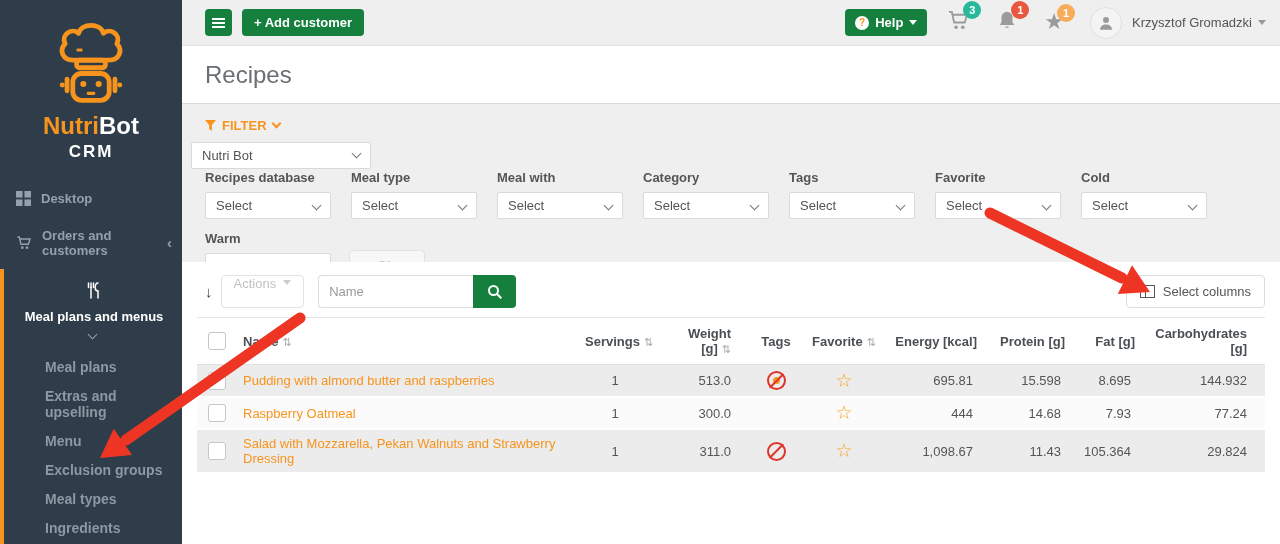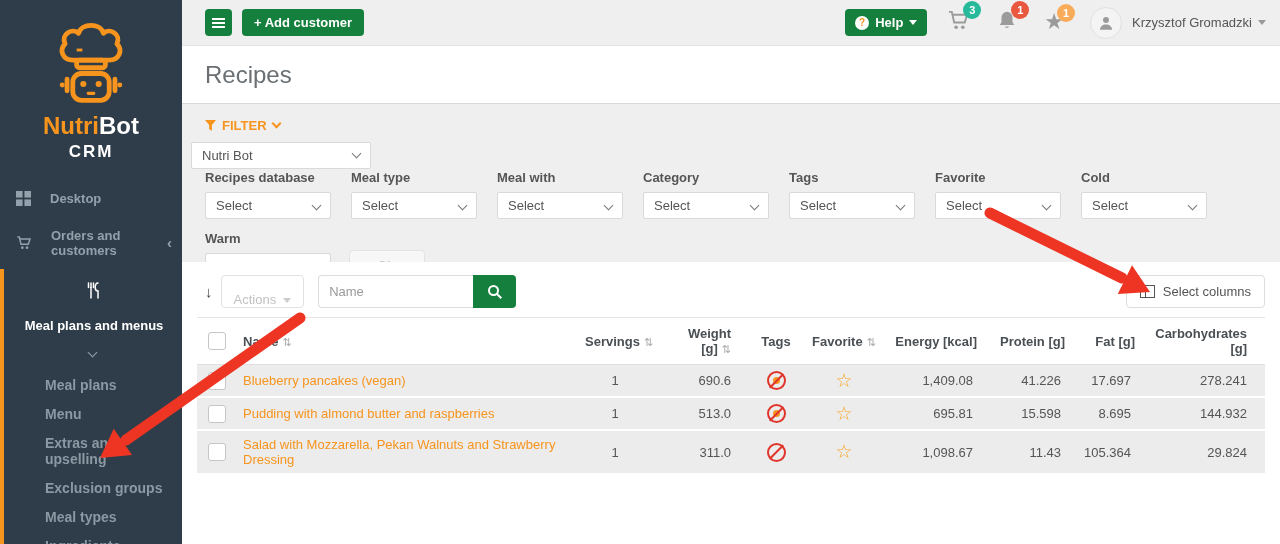"Desktop" .nav-item { gap: 19px -> 10px }
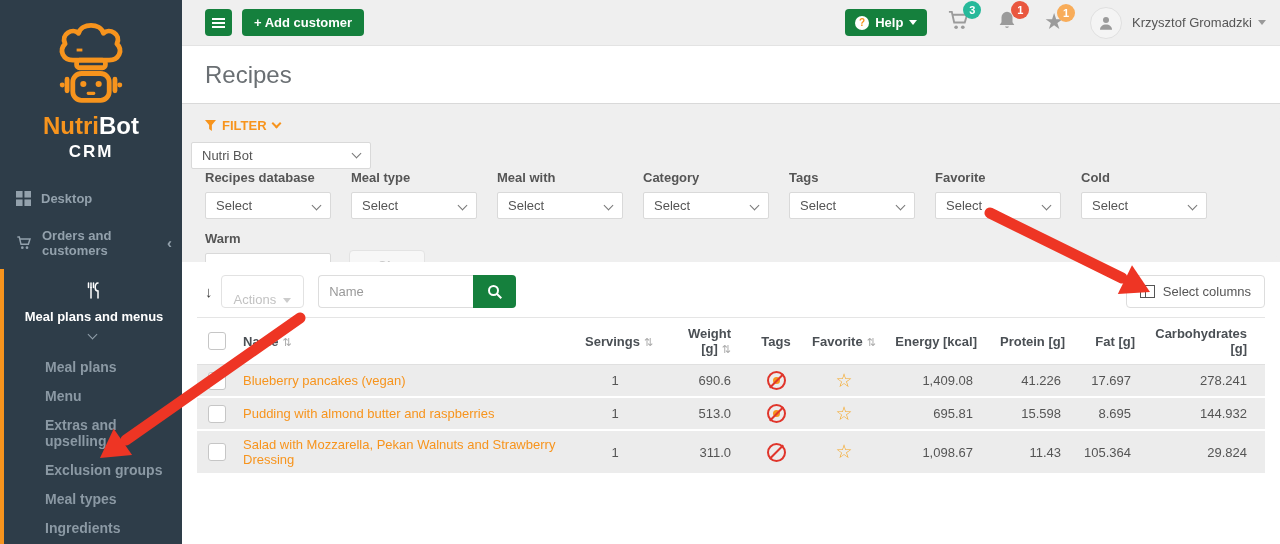"Actions" .actions-btn { align-items: flex-end -> flex-start }
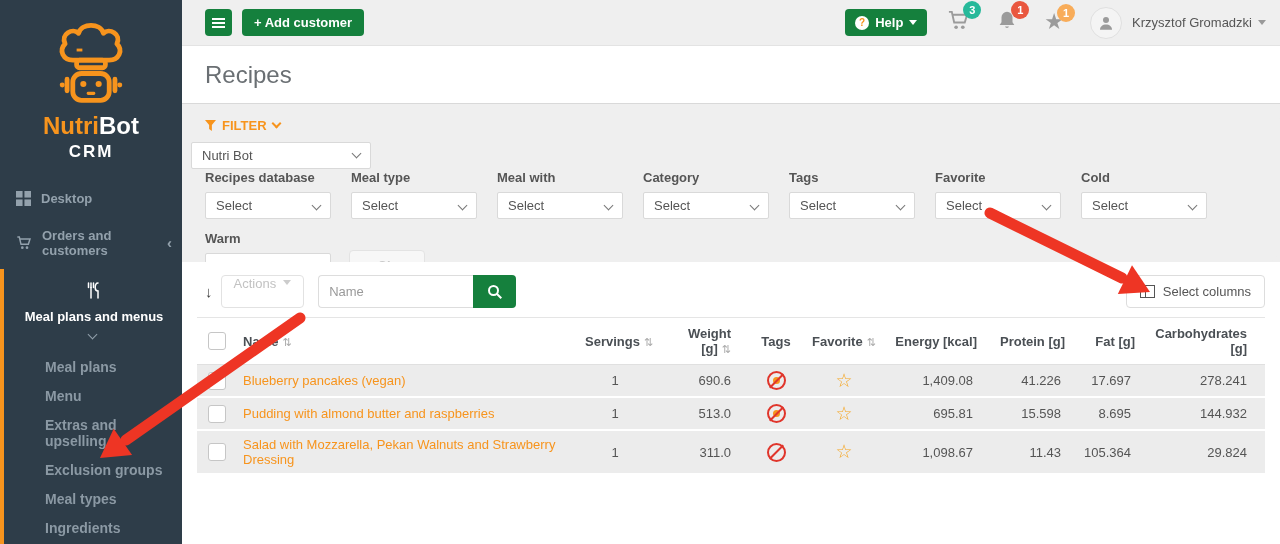"Blueberry pancakes (vegan)" tr.alt { html: <tr> <td><span></span></td> <td><a>Blueberry pancakes (vegan)</a></td> <td>1</td> <td>690.6</td> <td><span><span></span></span></td> <td><span>☆</span></td> <td>1,409.08</td> <td>41.226</td> <td>17.697</td> <td>278.241</td> </tr> -> none }
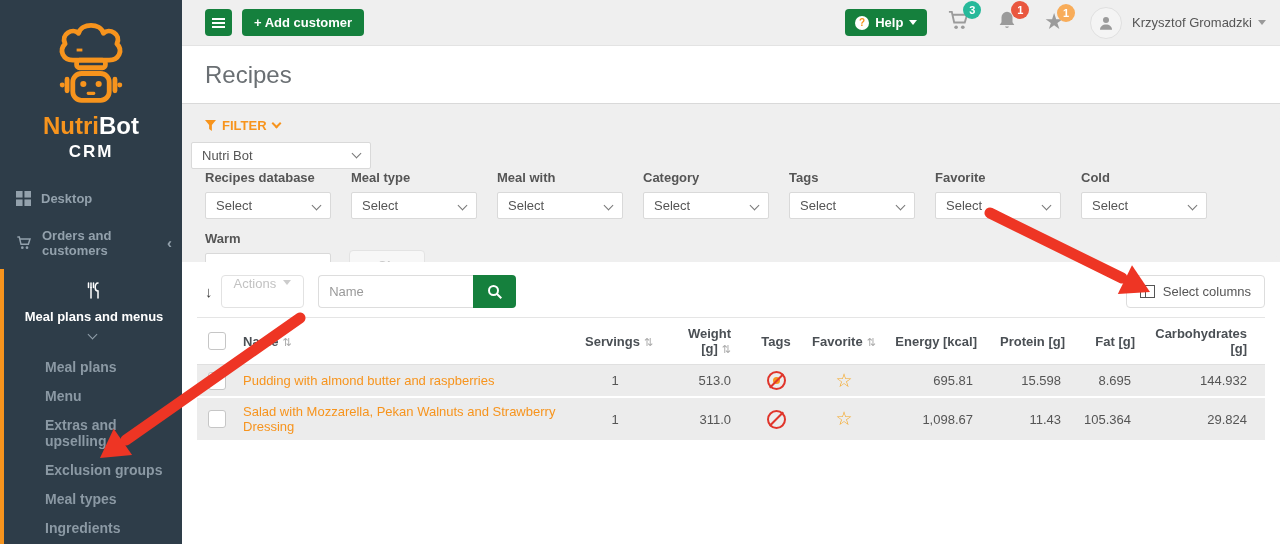"Raspberry Oatmeal" tr { html: none -> <tr> <td><span></span></td> <td><a>Raspberry Oatmeal</a></td> <td>1</td> <td>300.0</td> <td></td> <td><span>☆</span></td> <td>444</td> <td>14.68</td> <td>7.93</td> <td>77.24</td> </tr> }
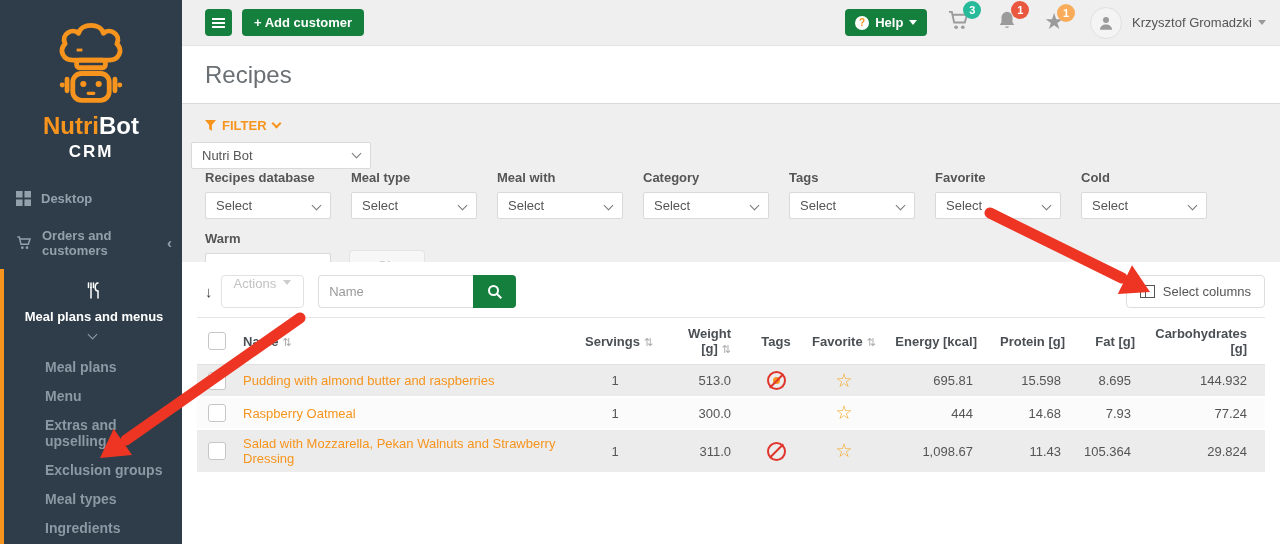"Menu" div.sub-item { order: before "Extras and upselling" -> after "Extras and upselling" }
